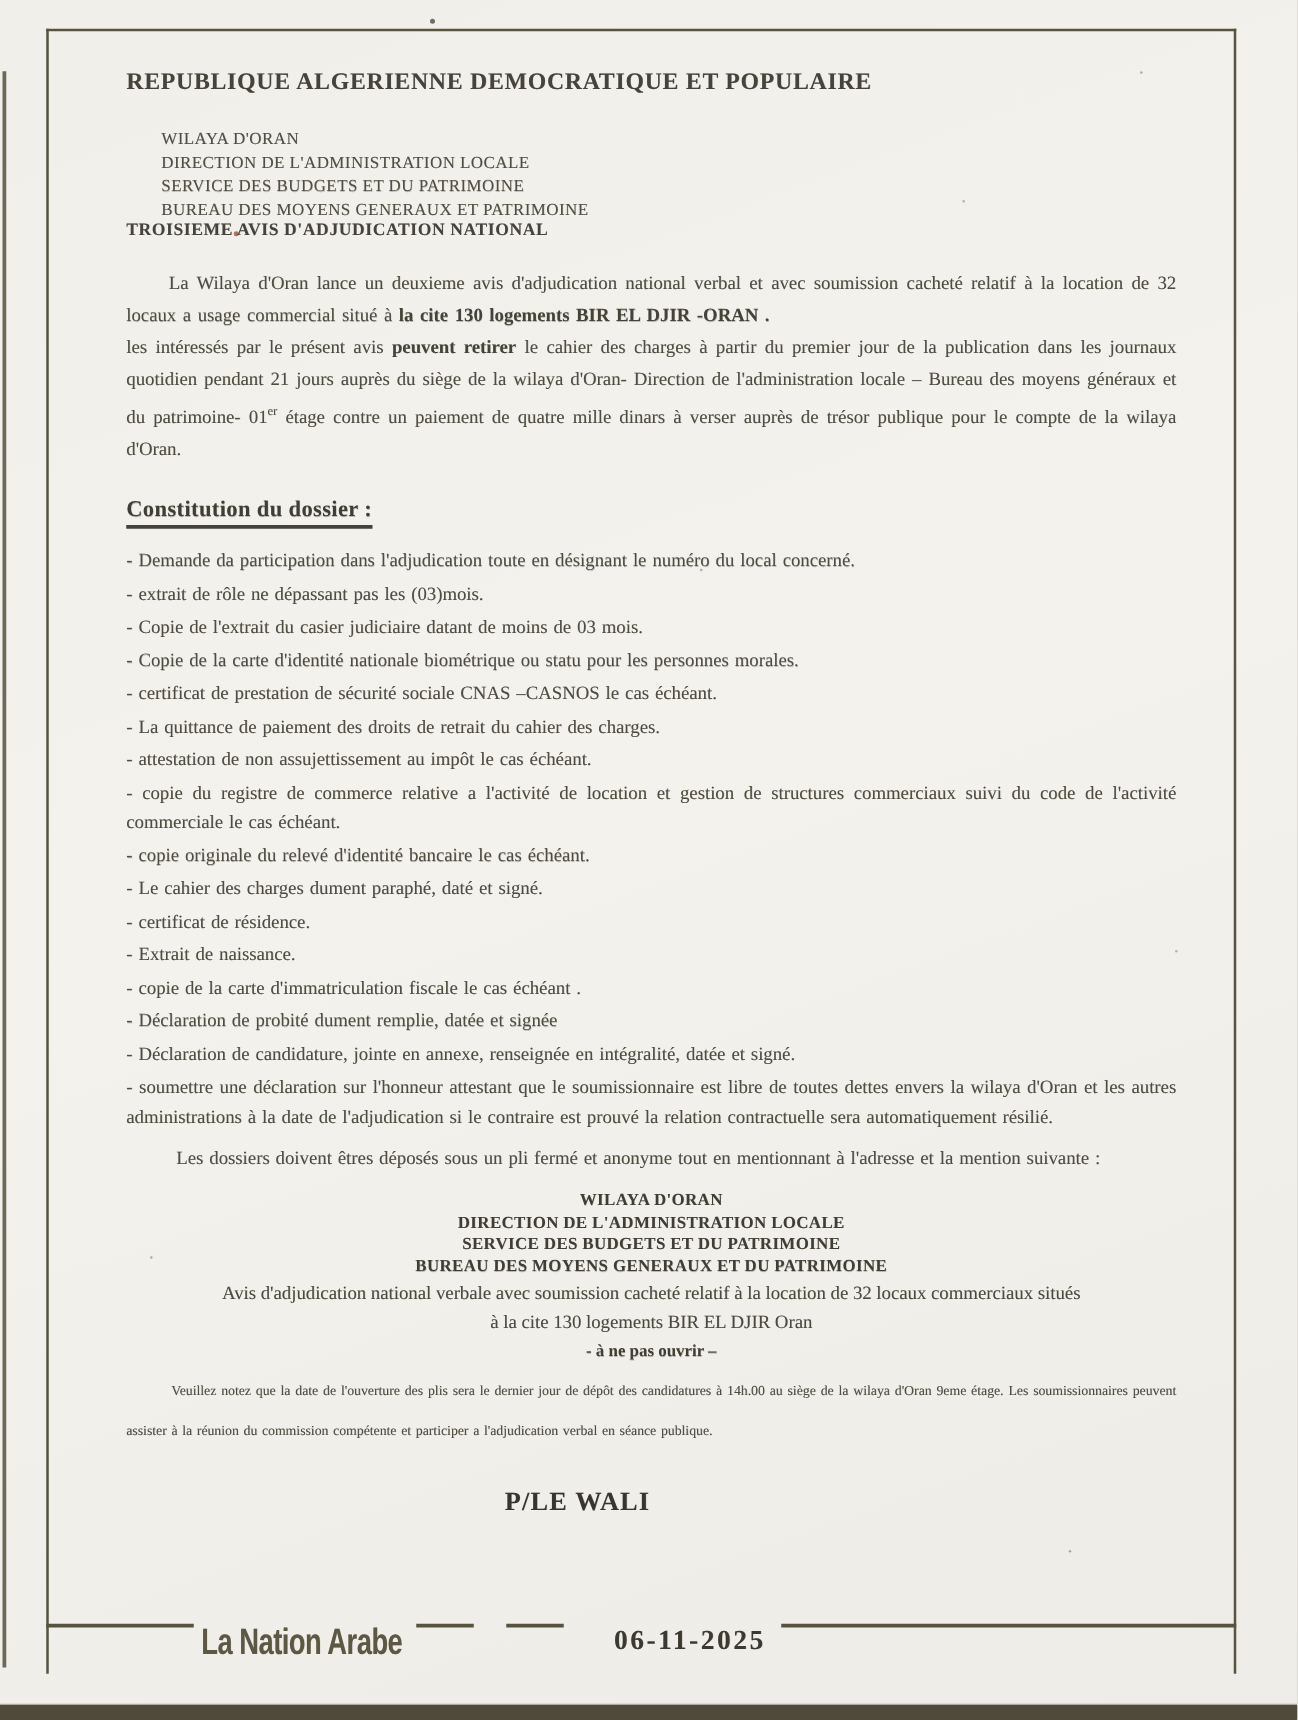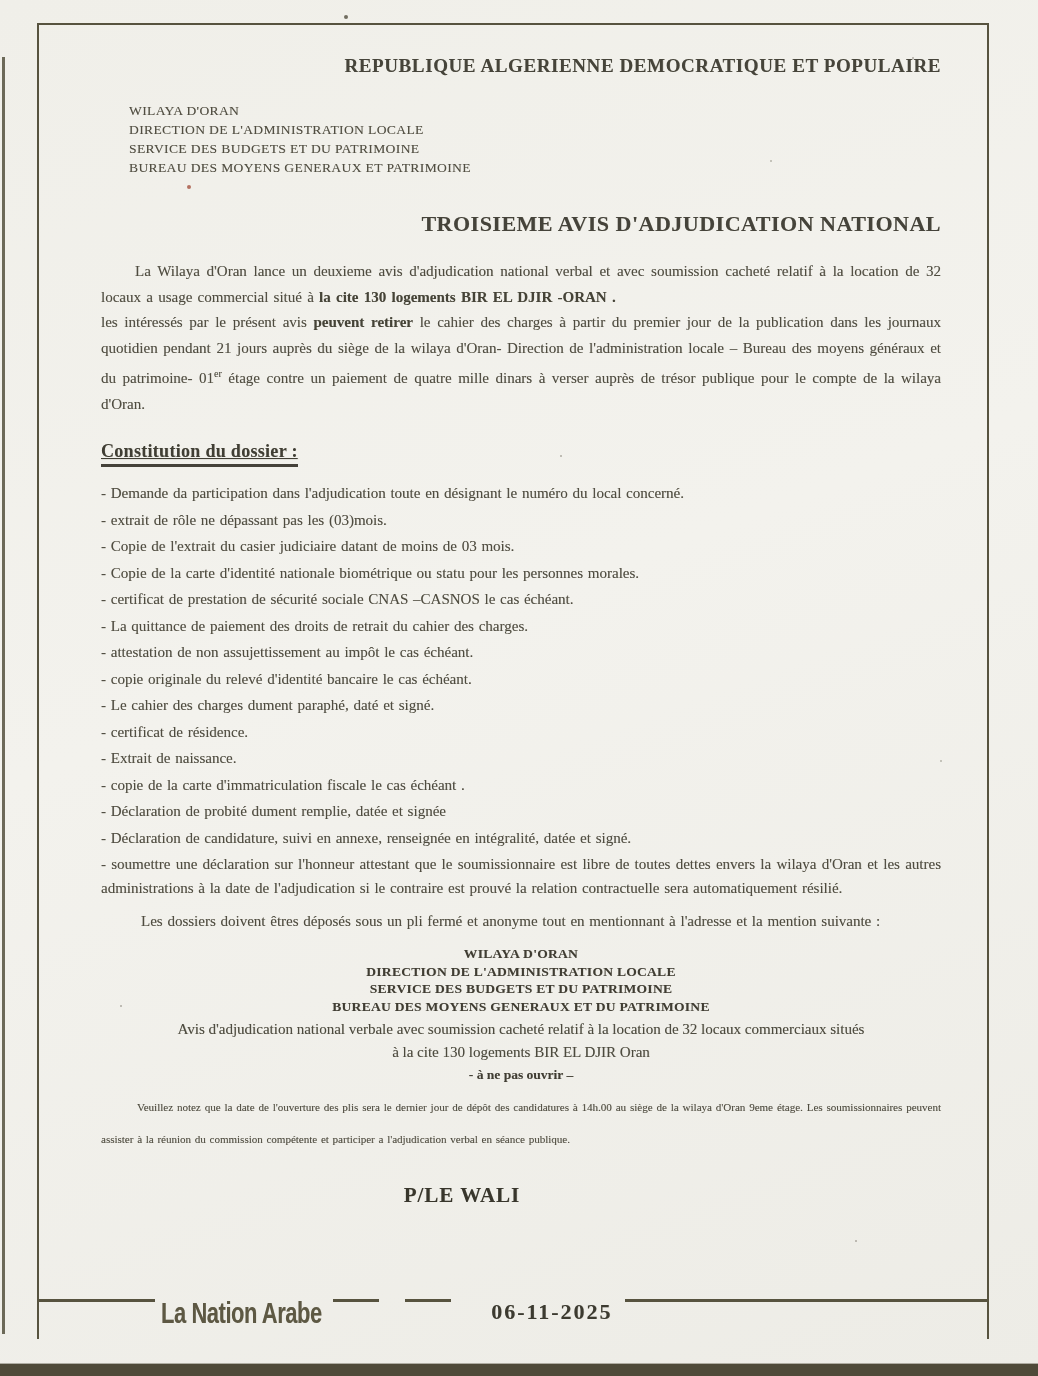"REPUBLIQUE ALGERIENNE DEMOCRATIQUE ET" .republic-title { text-align: right -> left }
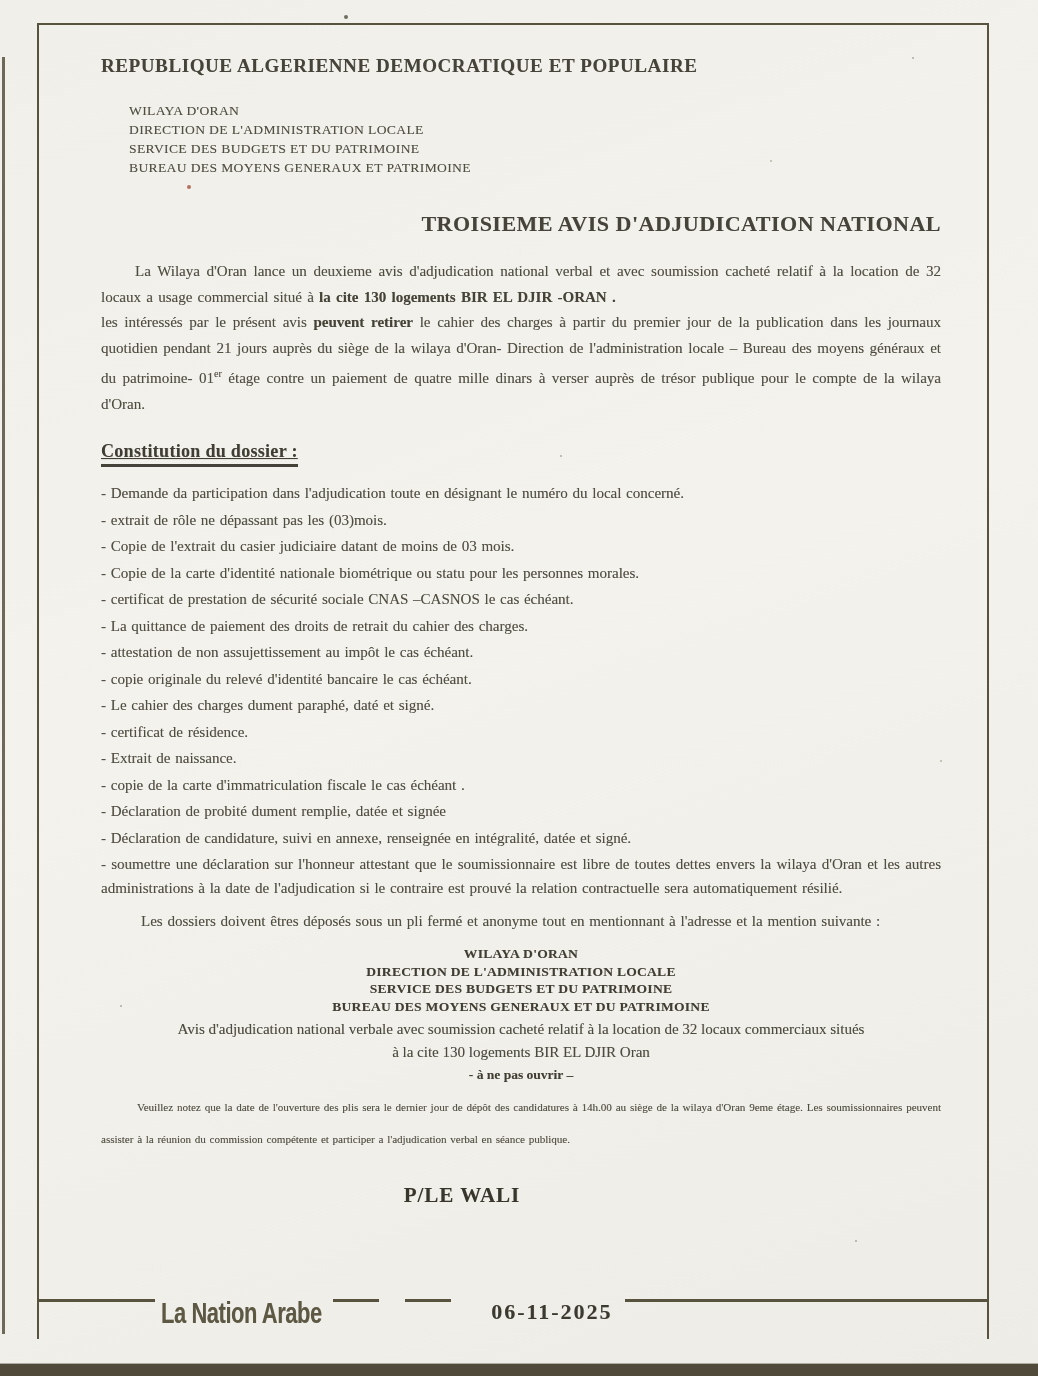"TROISIEME AVIS D'ADJUDICATION NATIONAL" .notice-title { font-size: 22px -> 14px; margin-top: 34px -> none; text-align: right -> left }
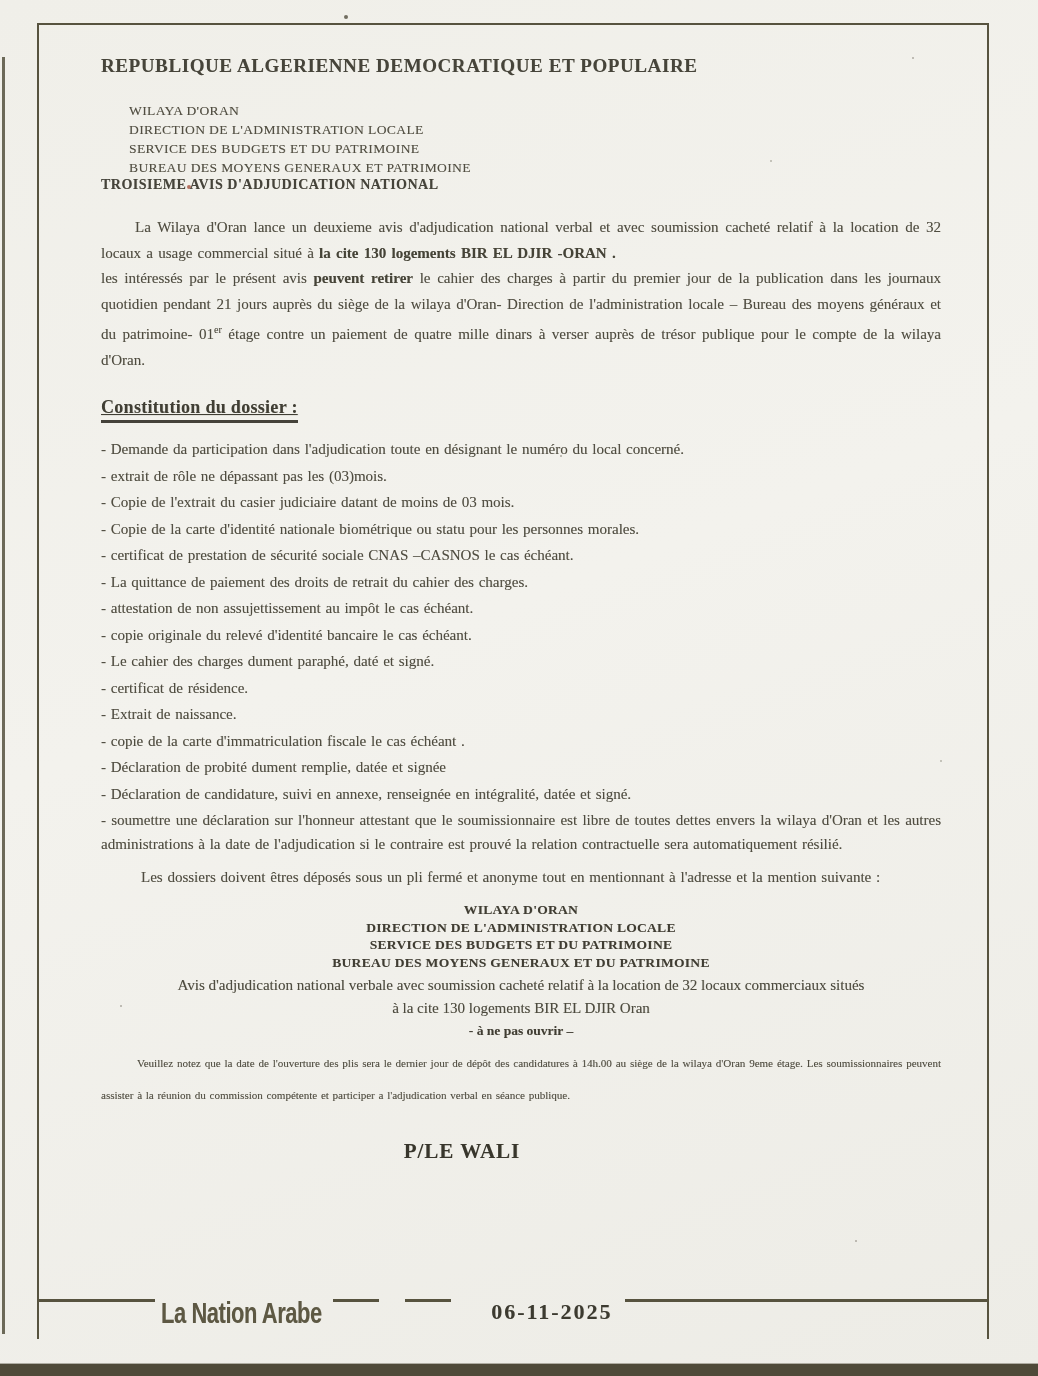"Constitution du dossier :" .dossier-heading { text-decoration: underline -> none }
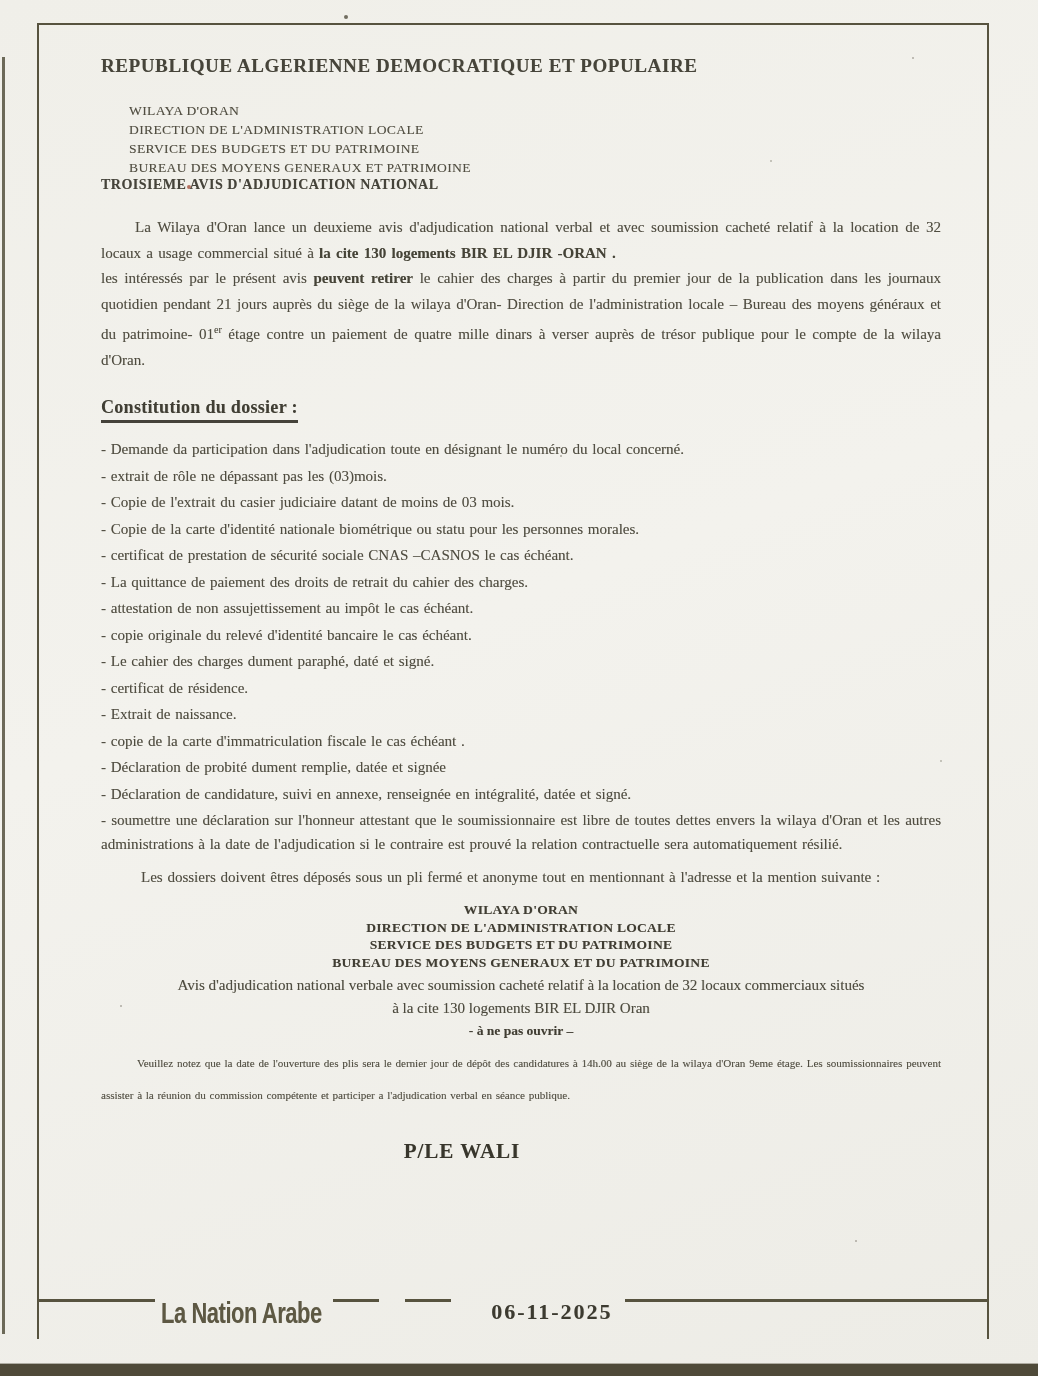"- copie du registre de" div.dossier-item { html: none -> <div>- copie du registre de commerce relative a l'activité de location et gestion de structures commerciaux suivi du code de l'activité commerciale le cas échéant.</div> }
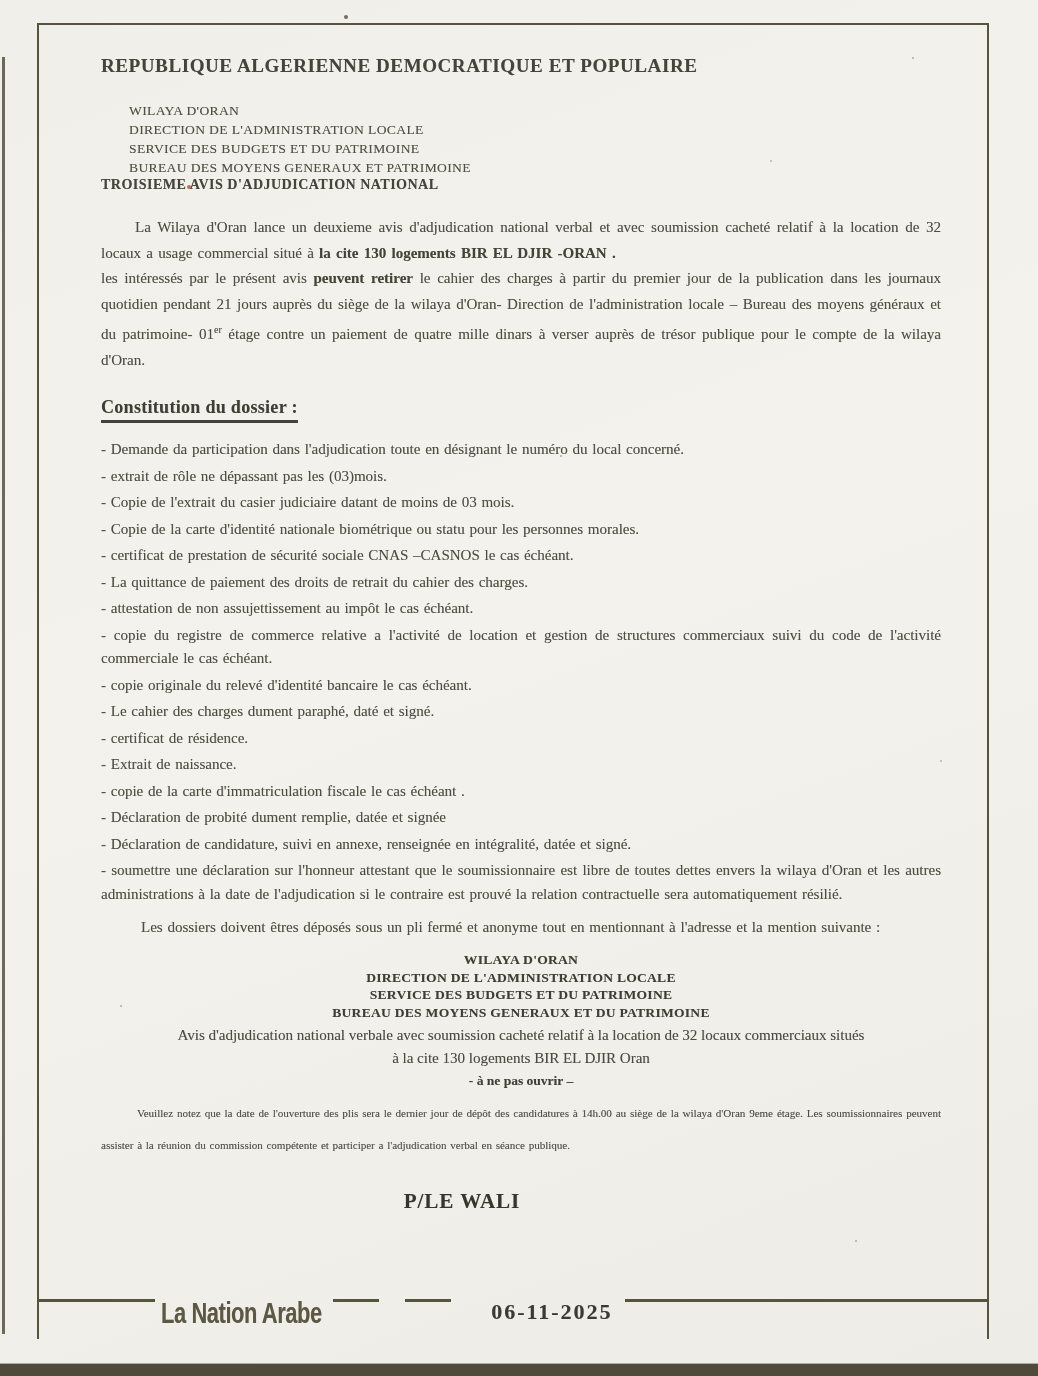"- Déclaration de candidature, suivi" div.dossier-item { text: suivi -> jointe }
